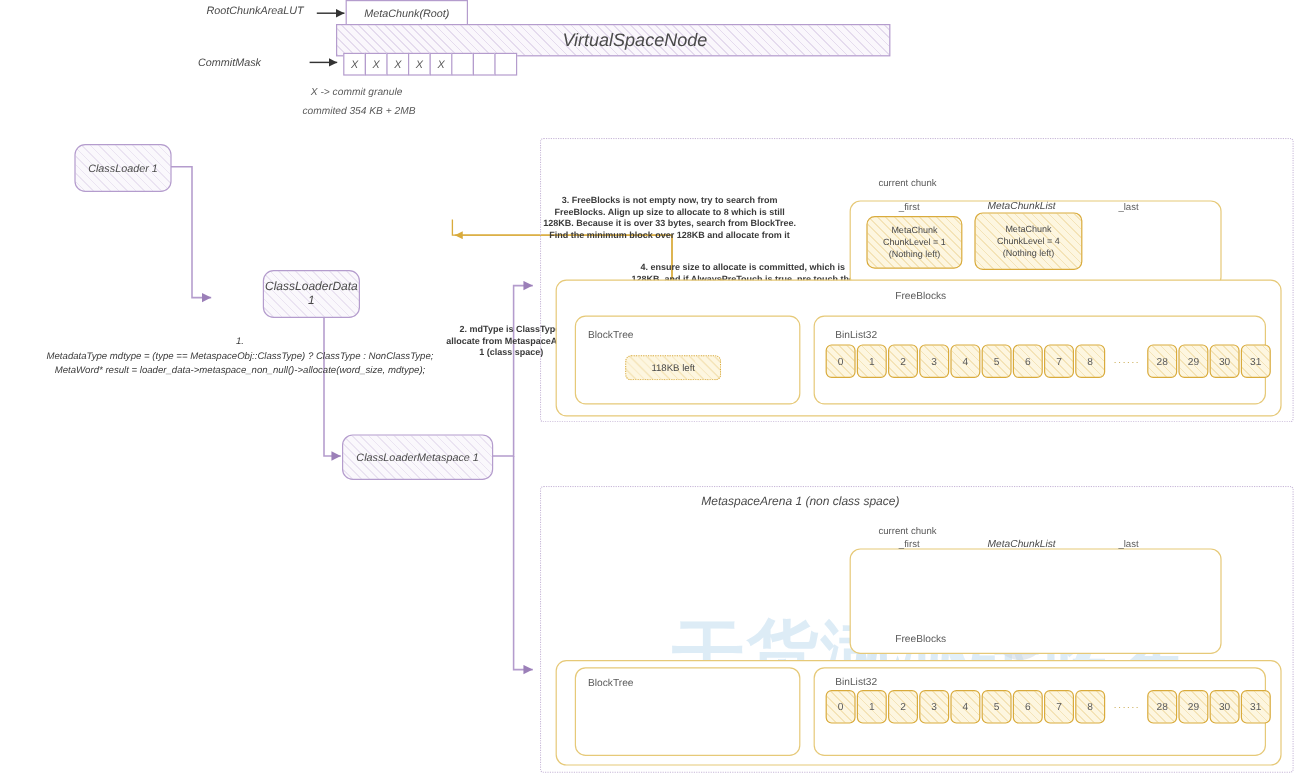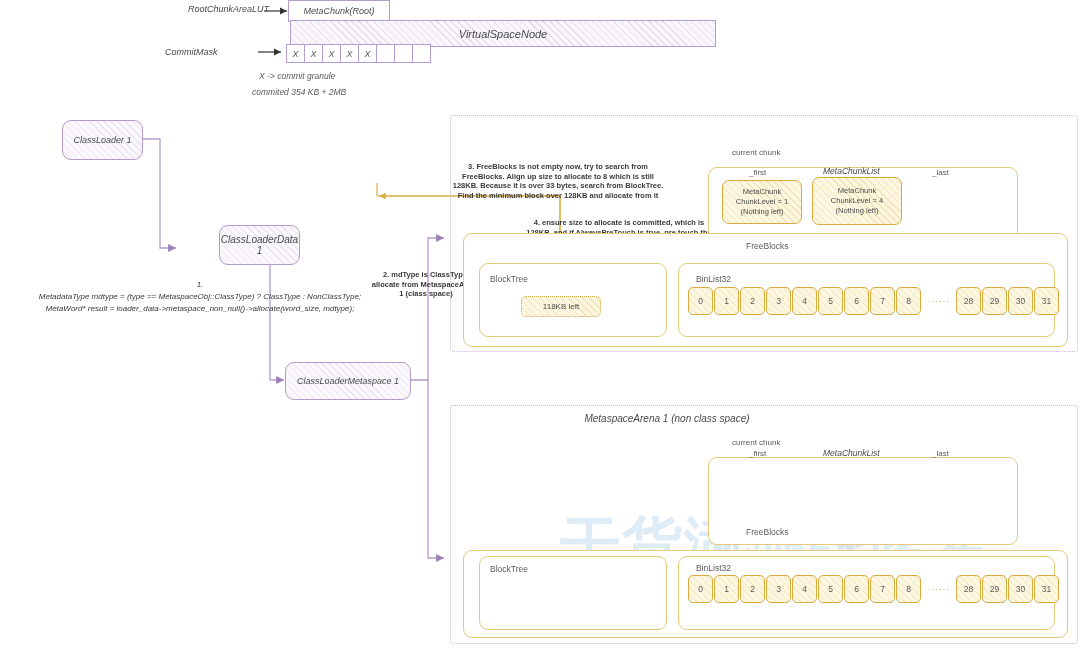"RootChunkAreaLUT" div.lbl { margin-left: 16px -> none }
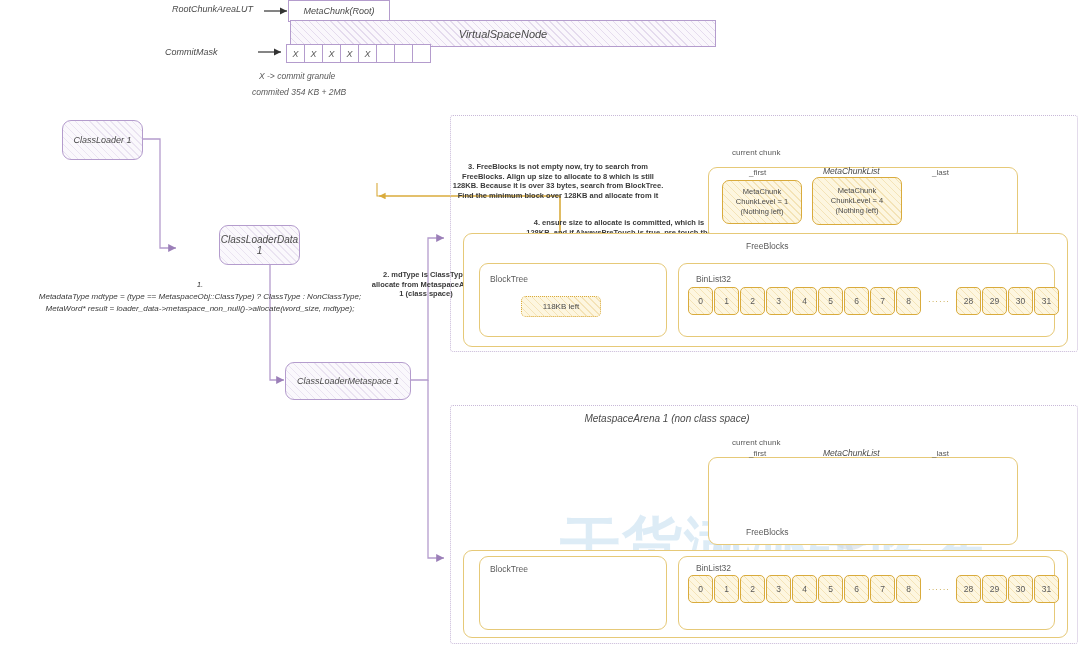"VirtualSpaceNode" div.vsnode { font-size: 11px -> 15px; left: 290px -> 280px; padding-left: none -> 36px }
